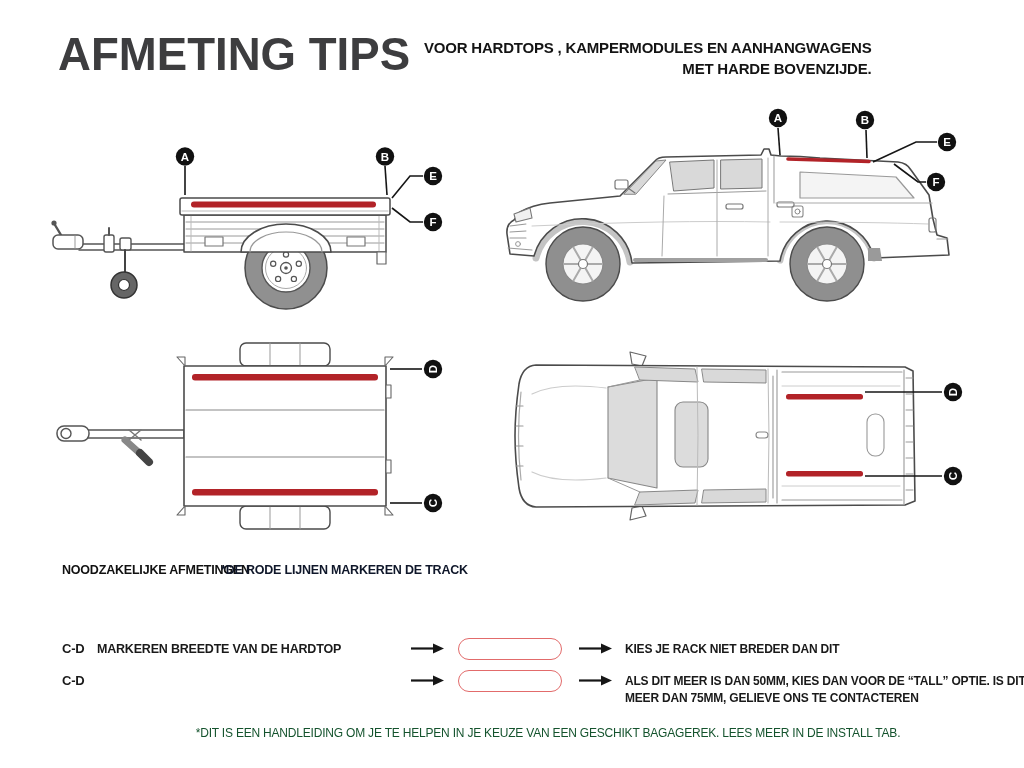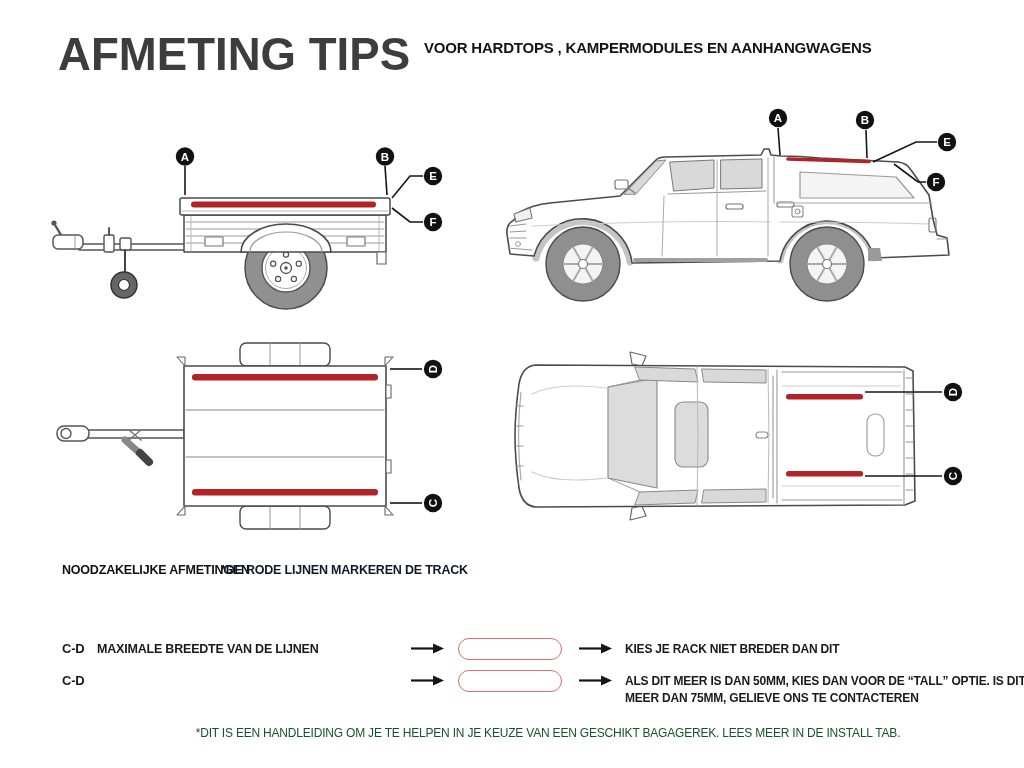"MET HARDE BOVENZIJDE." div { html: none -> <div>MET HARDE BOVENZIJDE.</div> }
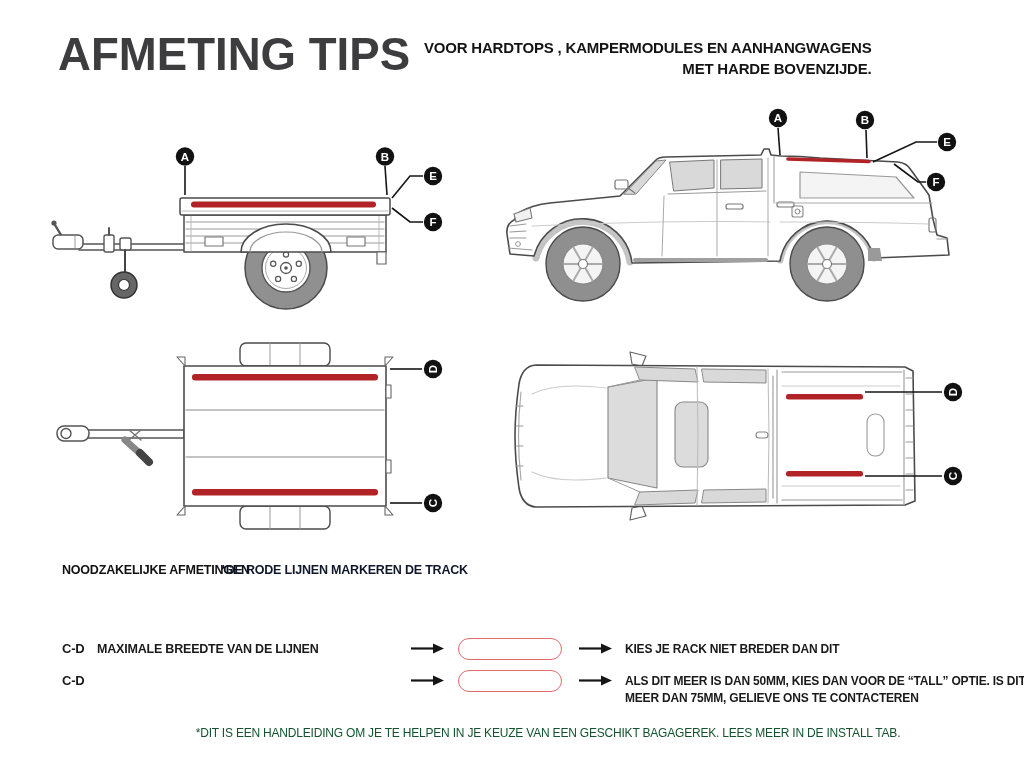"MAXIMALE BREEDTE VAN DE LIJNEN" div.desc { text: MAXIMALE BREEDTE VAN DE LIJNEN -> MARKEREN BREEDTE VAN DE HARDTOP }
